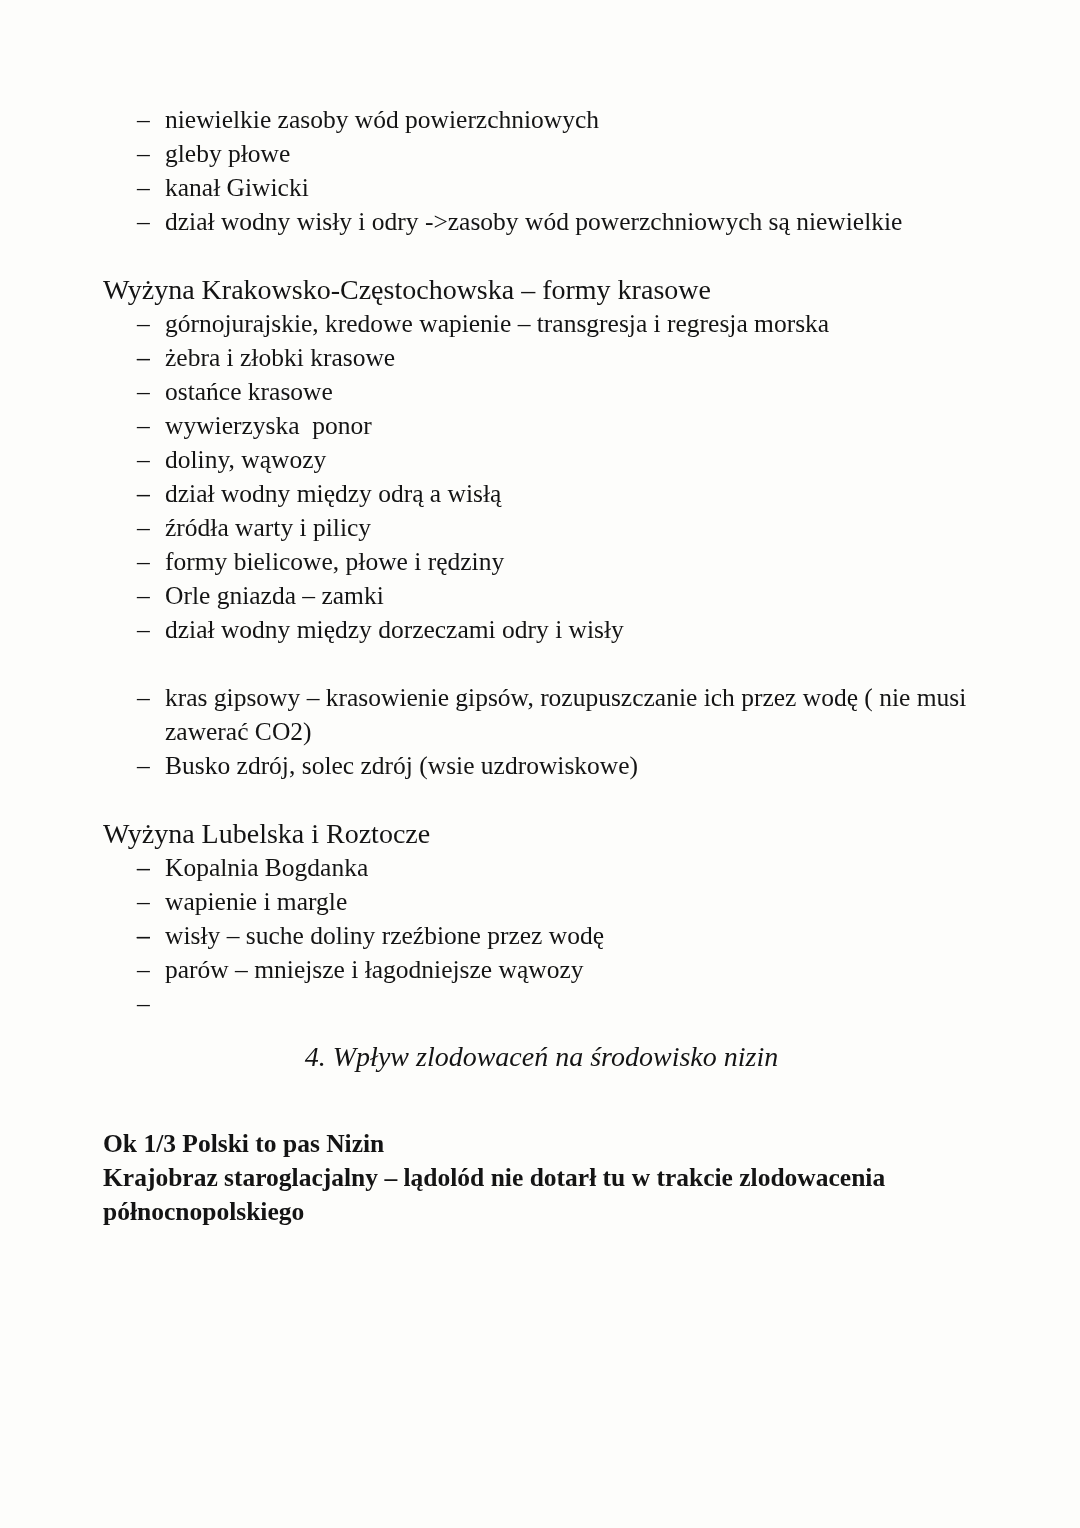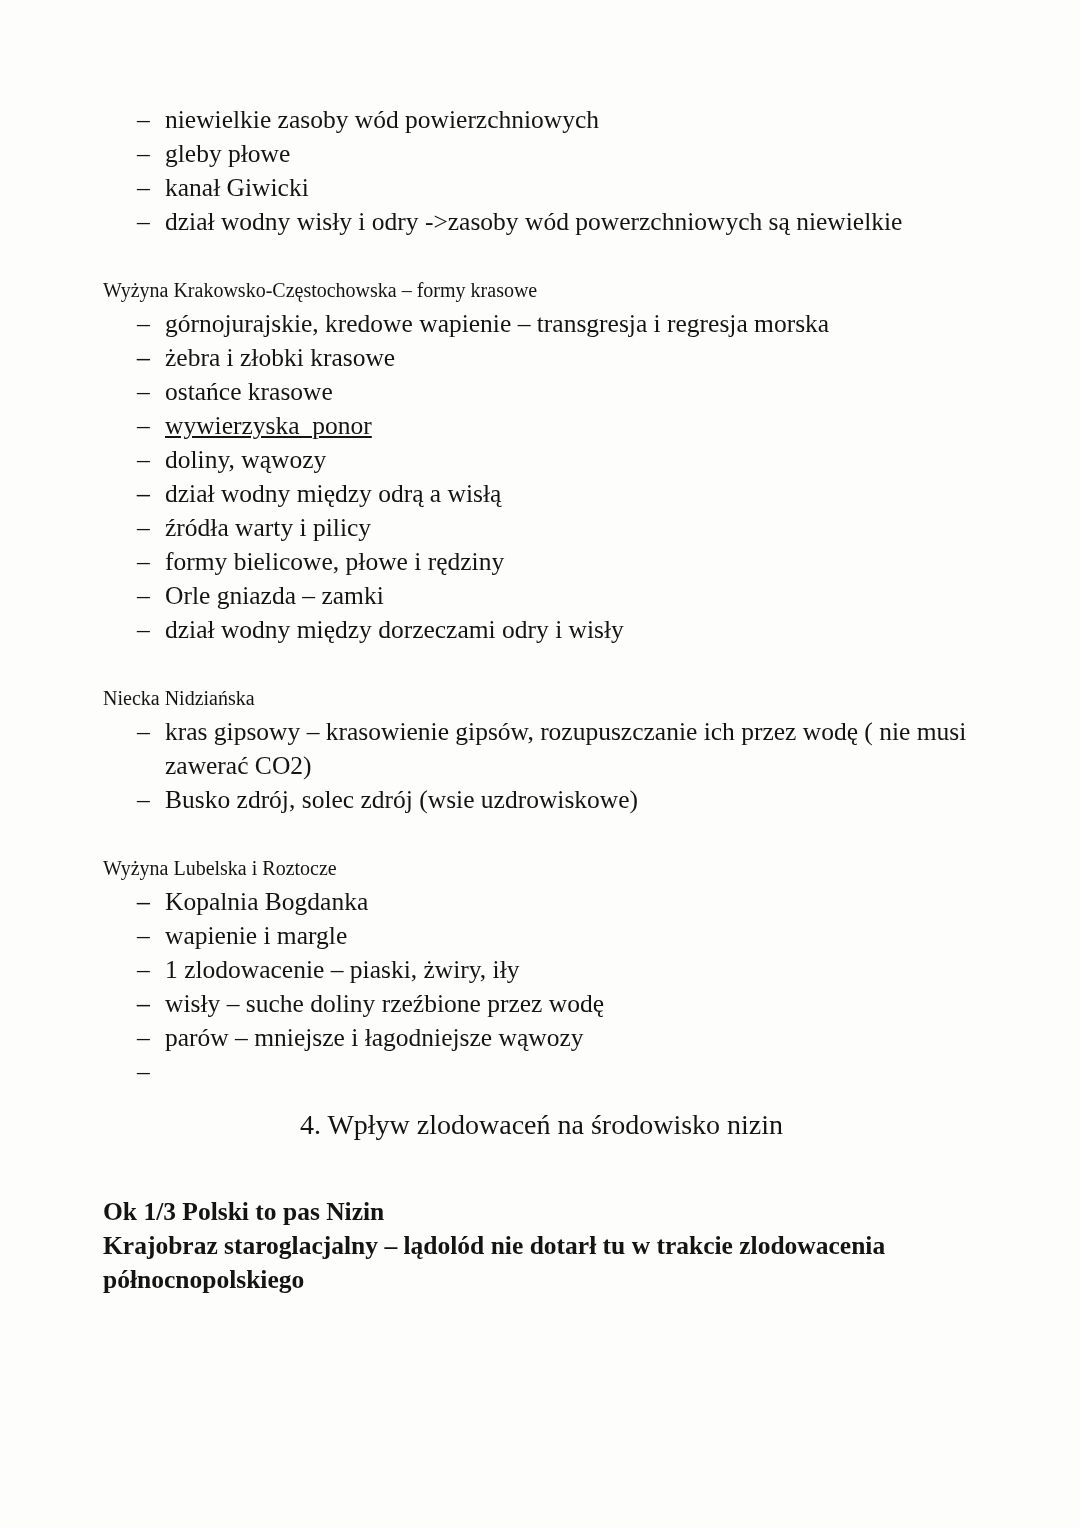"Wyżyna Krakowsko-Częstochowska – formy" .section-head { font-size: 20px -> 28px }
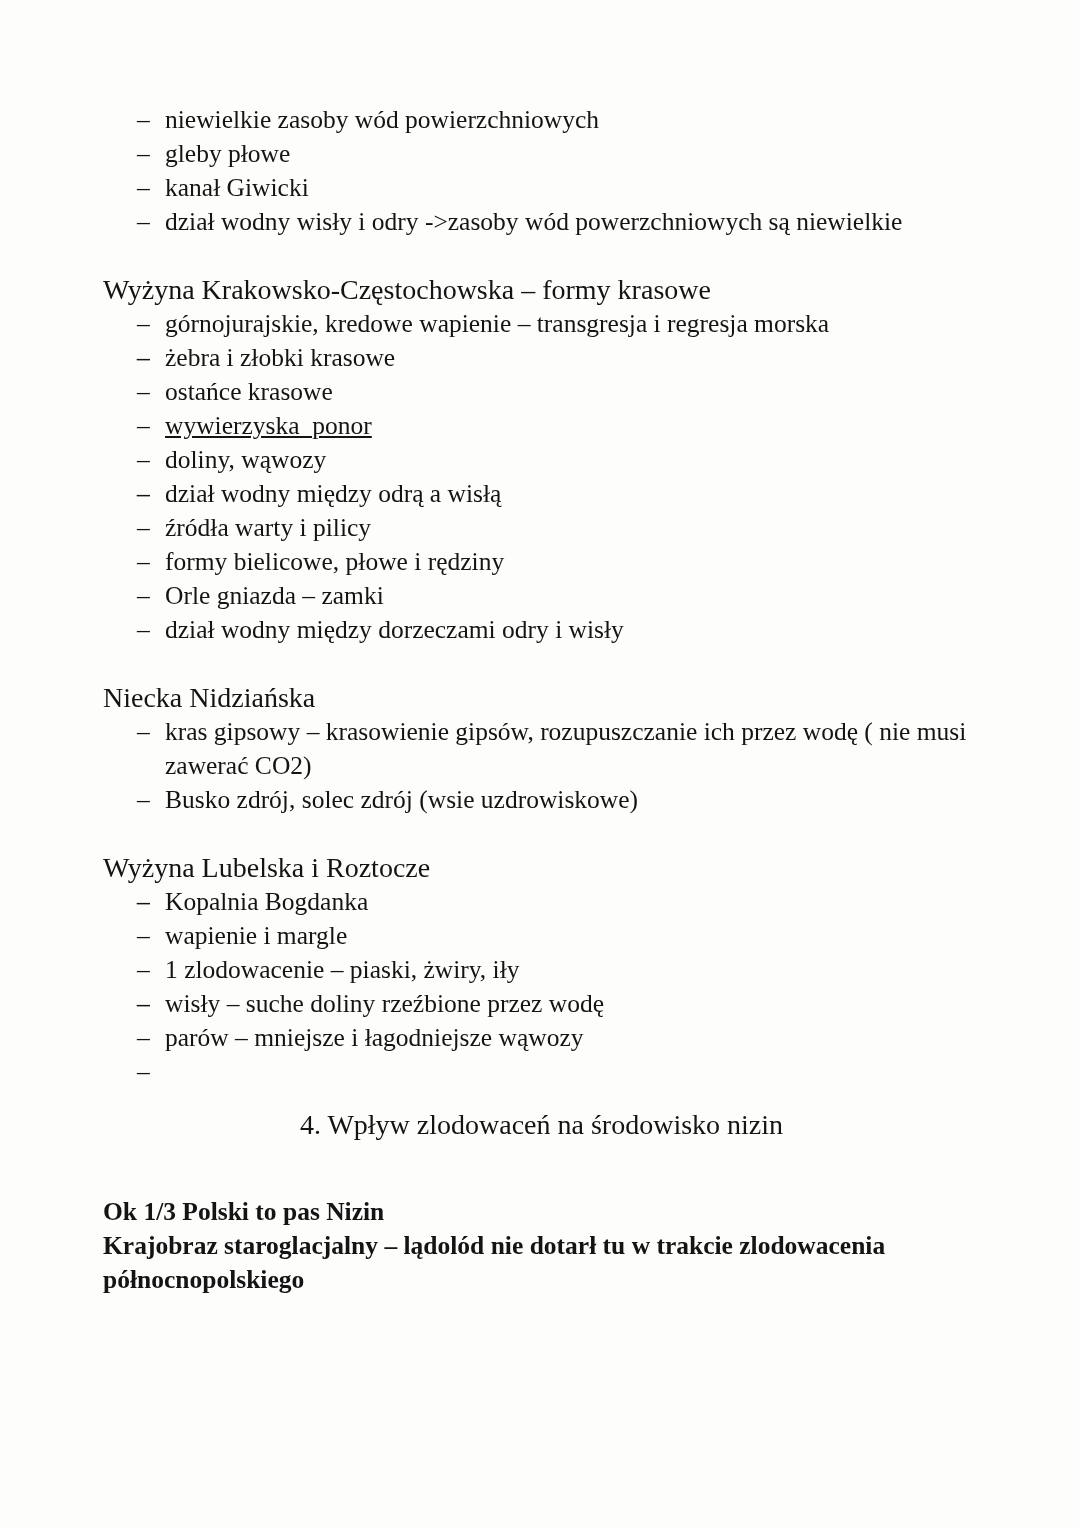"wywierzyska ponor" .nowrap-keep { text-decoration: underline -> none }
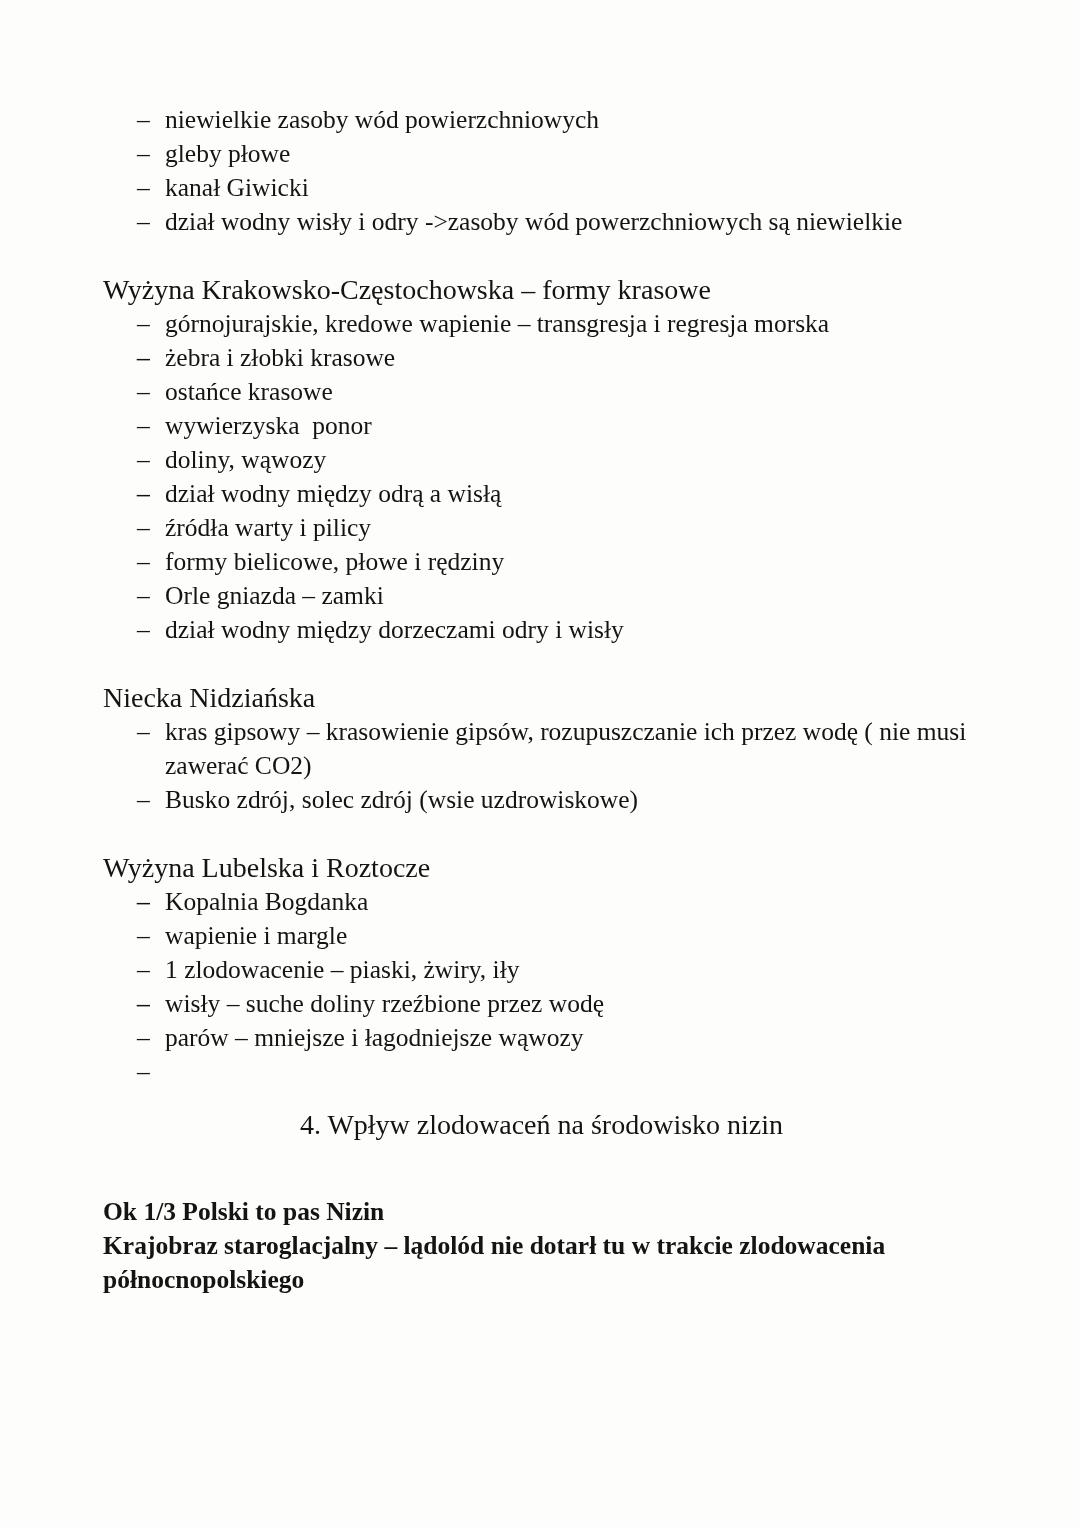"Niecka Nidziańska" p.section-head { html: <p>Niecka Nidziańska</p> -> none }
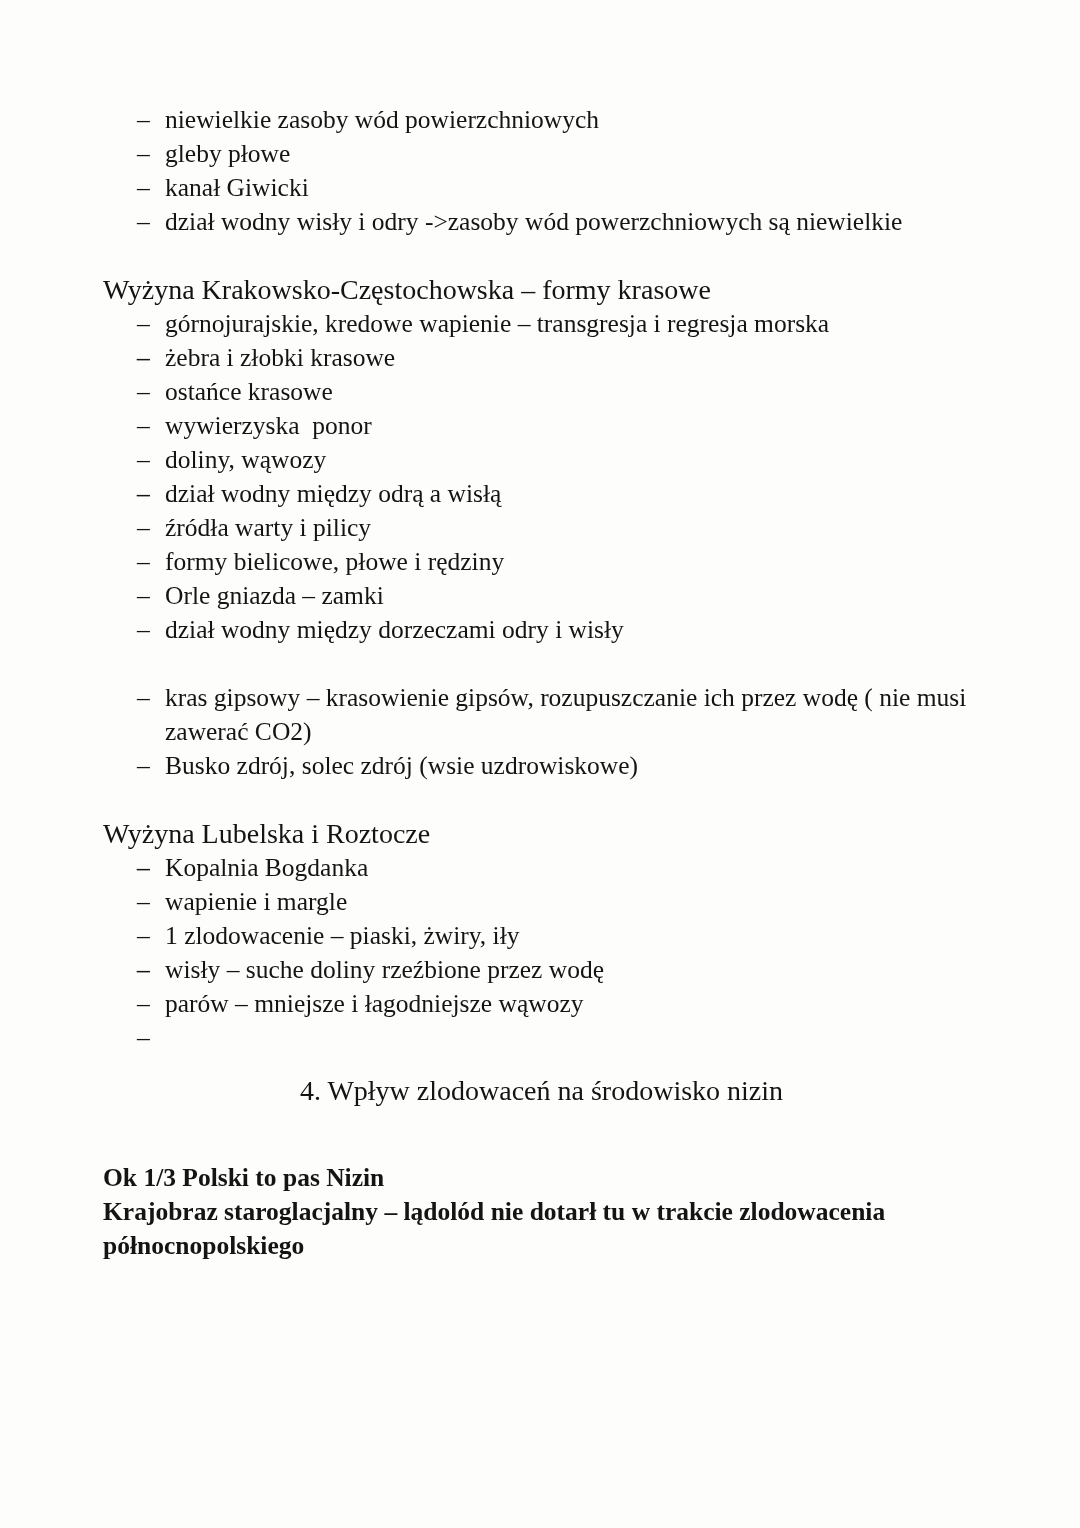"1 zlodowacenie – piaski, żwiry," span { html: <span>1 zlodowacenie – piaski, żwiry, iły</span> -> none }
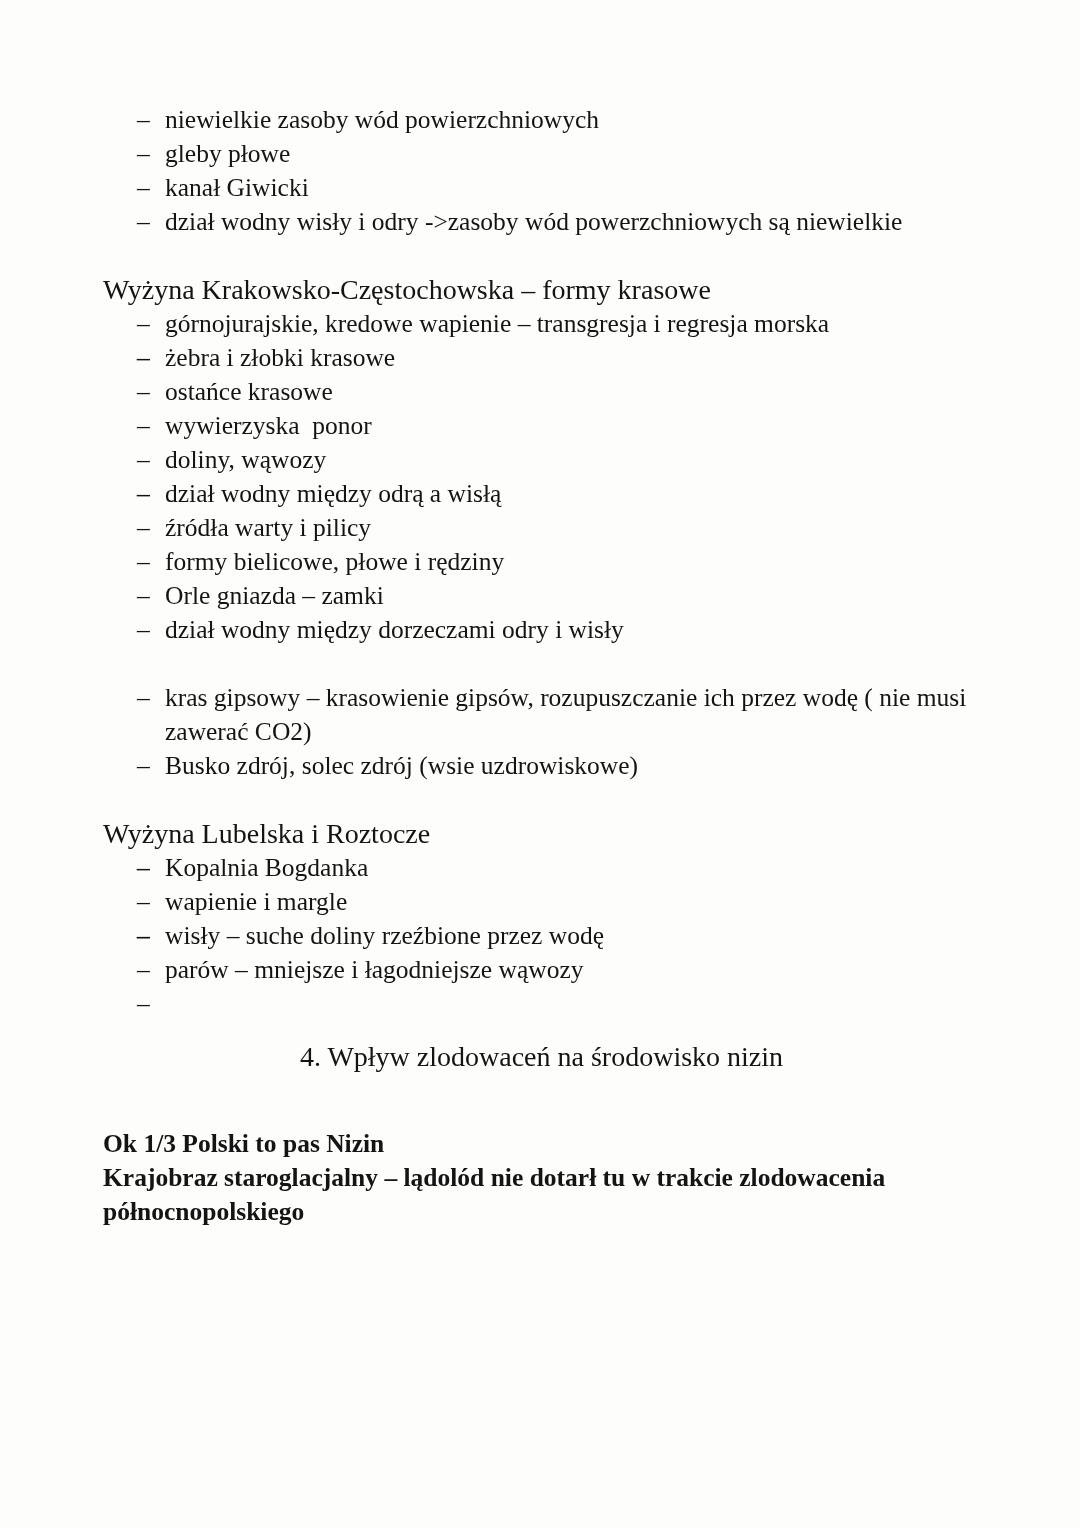"4. Wpływ zlodowaceń na środowisko" .center-head { font-style: none -> italic }
